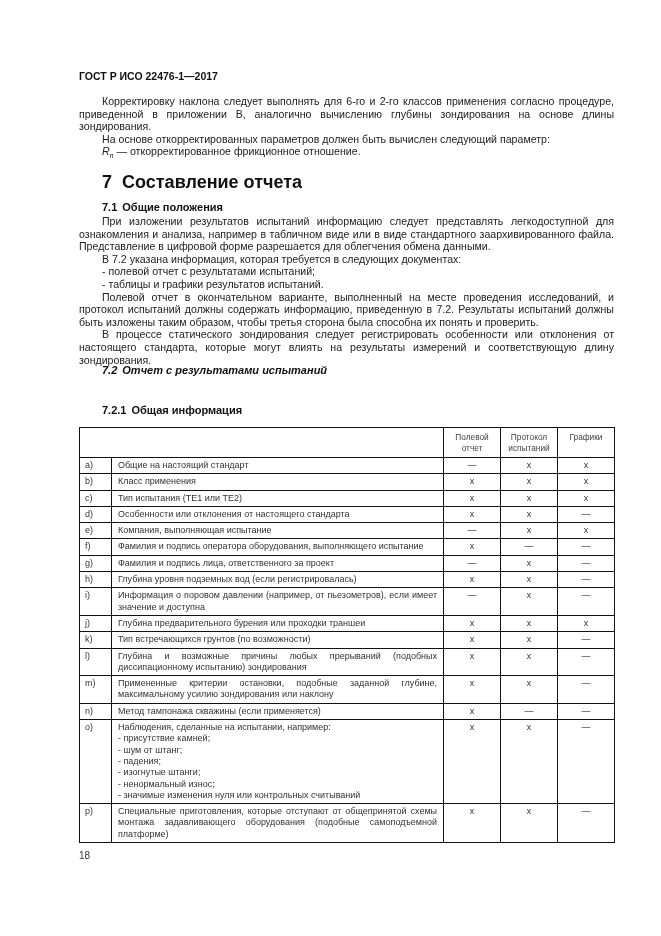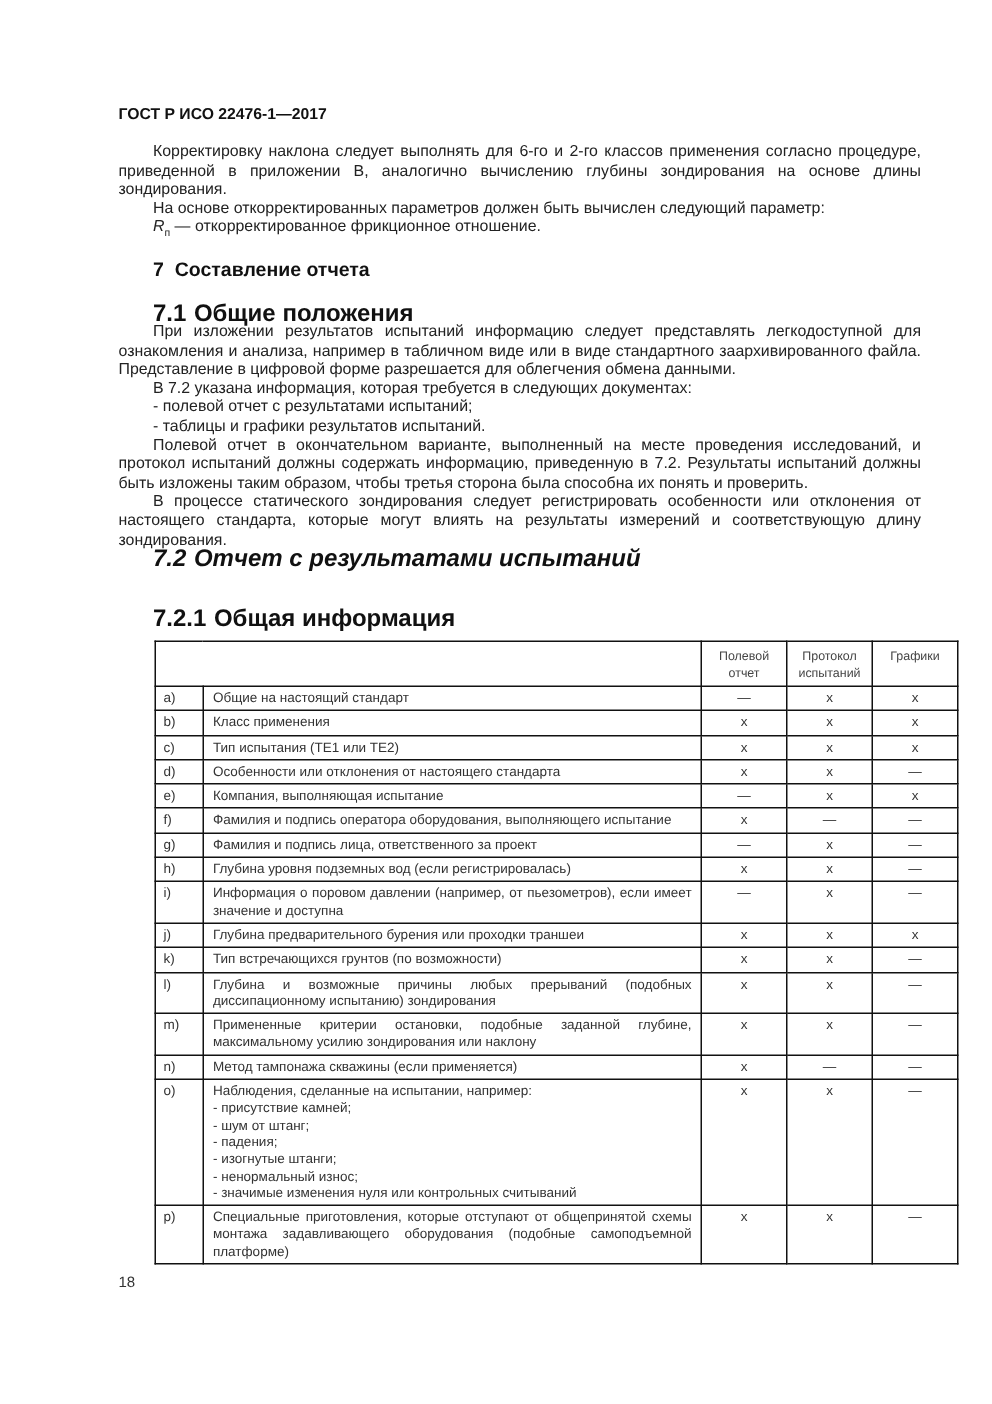"7 Составление отчета" .h-section { font-size: 13px -> 18px }
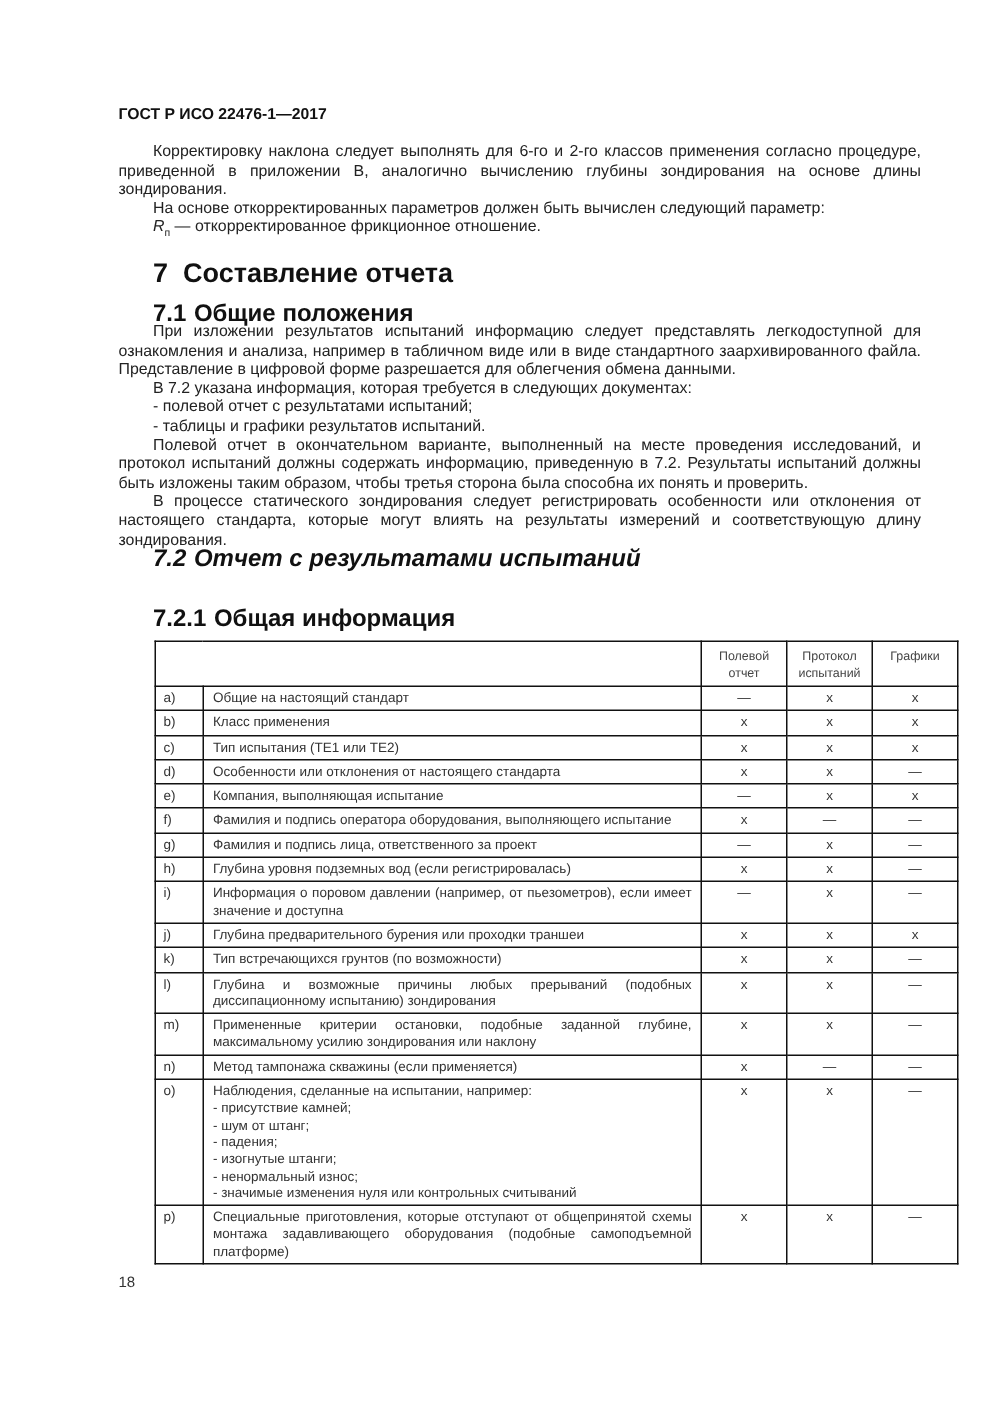"7.1 Общие положения" .h-sub { font-size: 16px -> 11px }
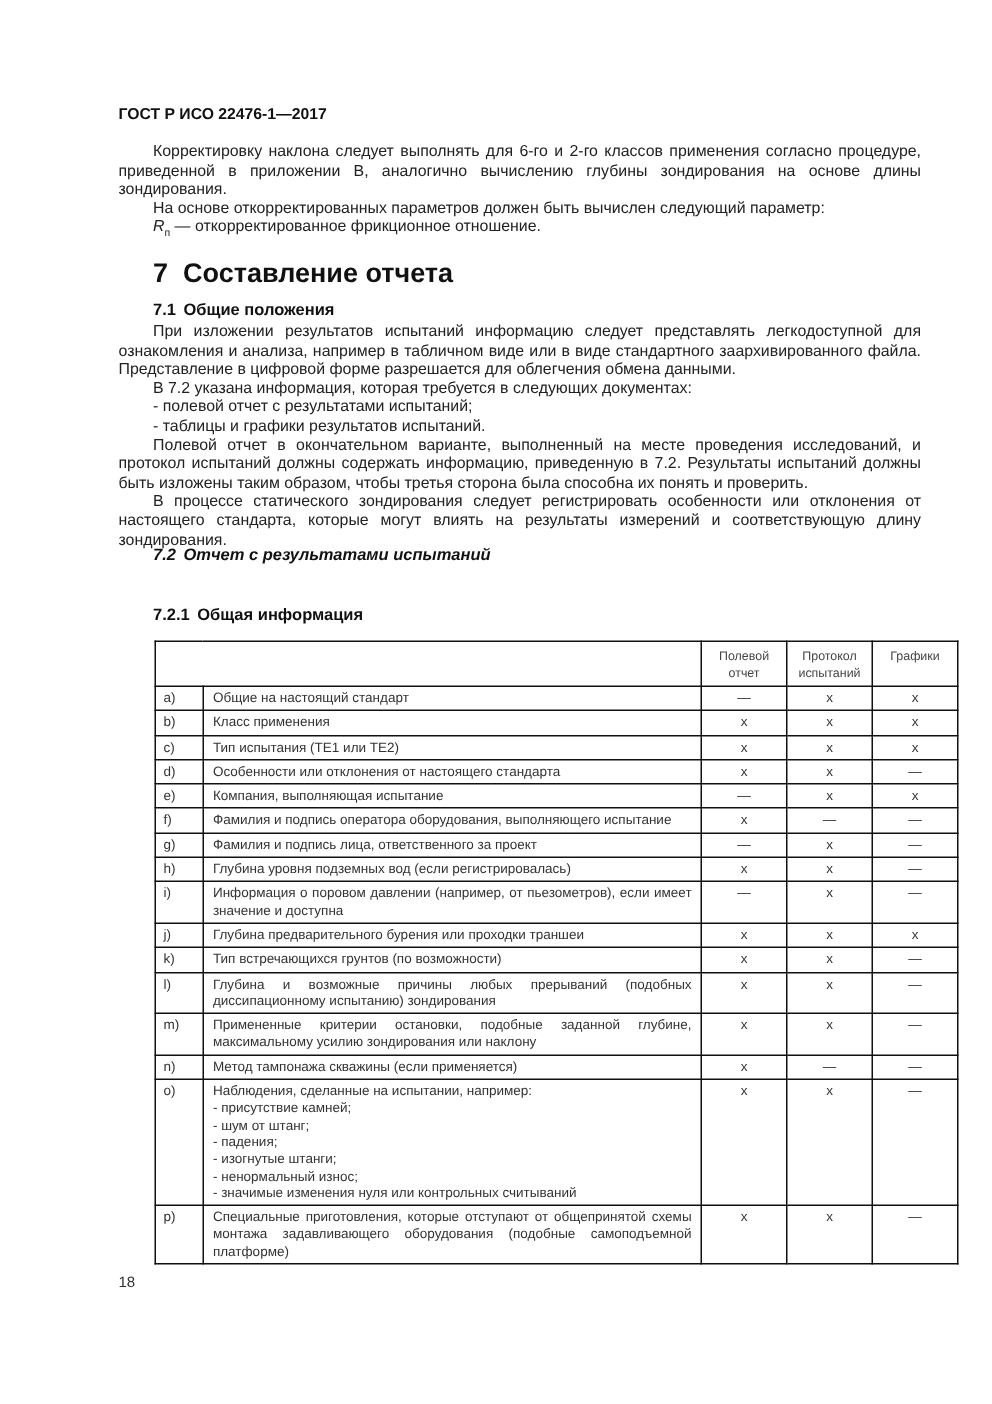"Полевой отчет" table.report { margin-left: 24px -> none }
